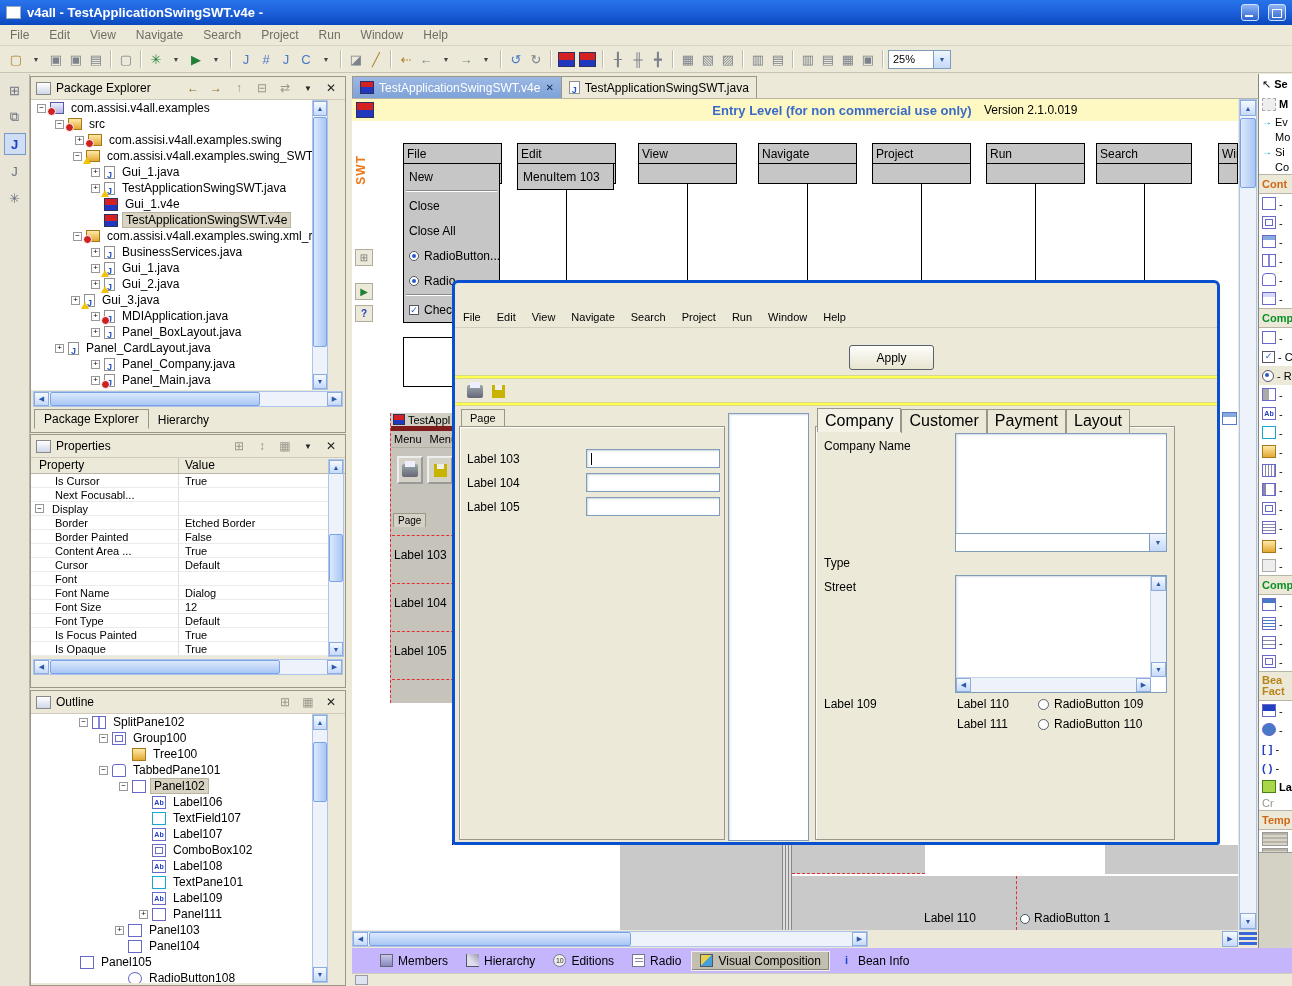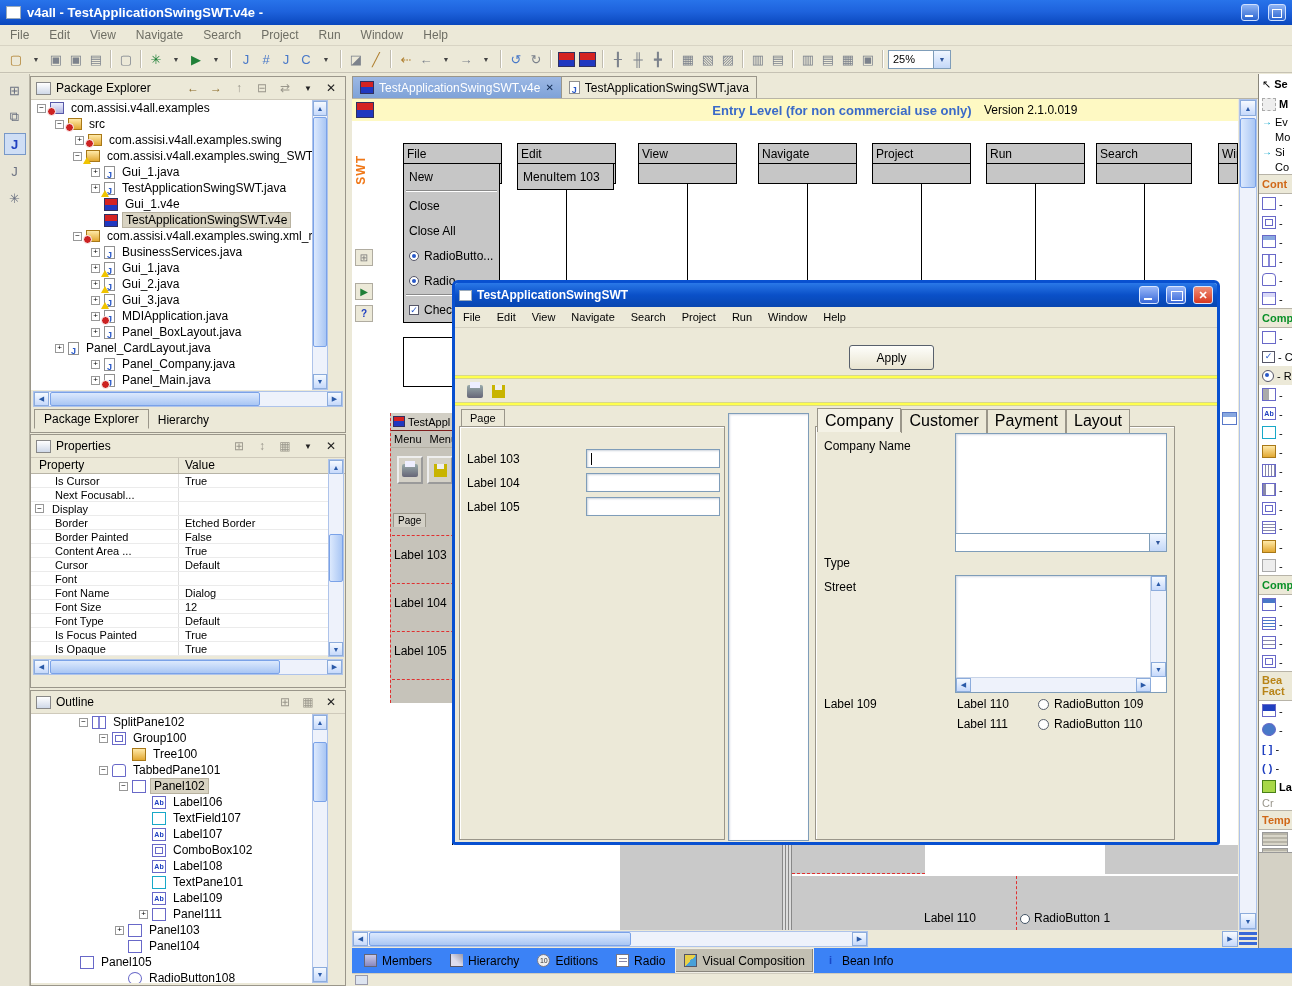"RadioButto..." span { text: RadioButto -> RadioButton }
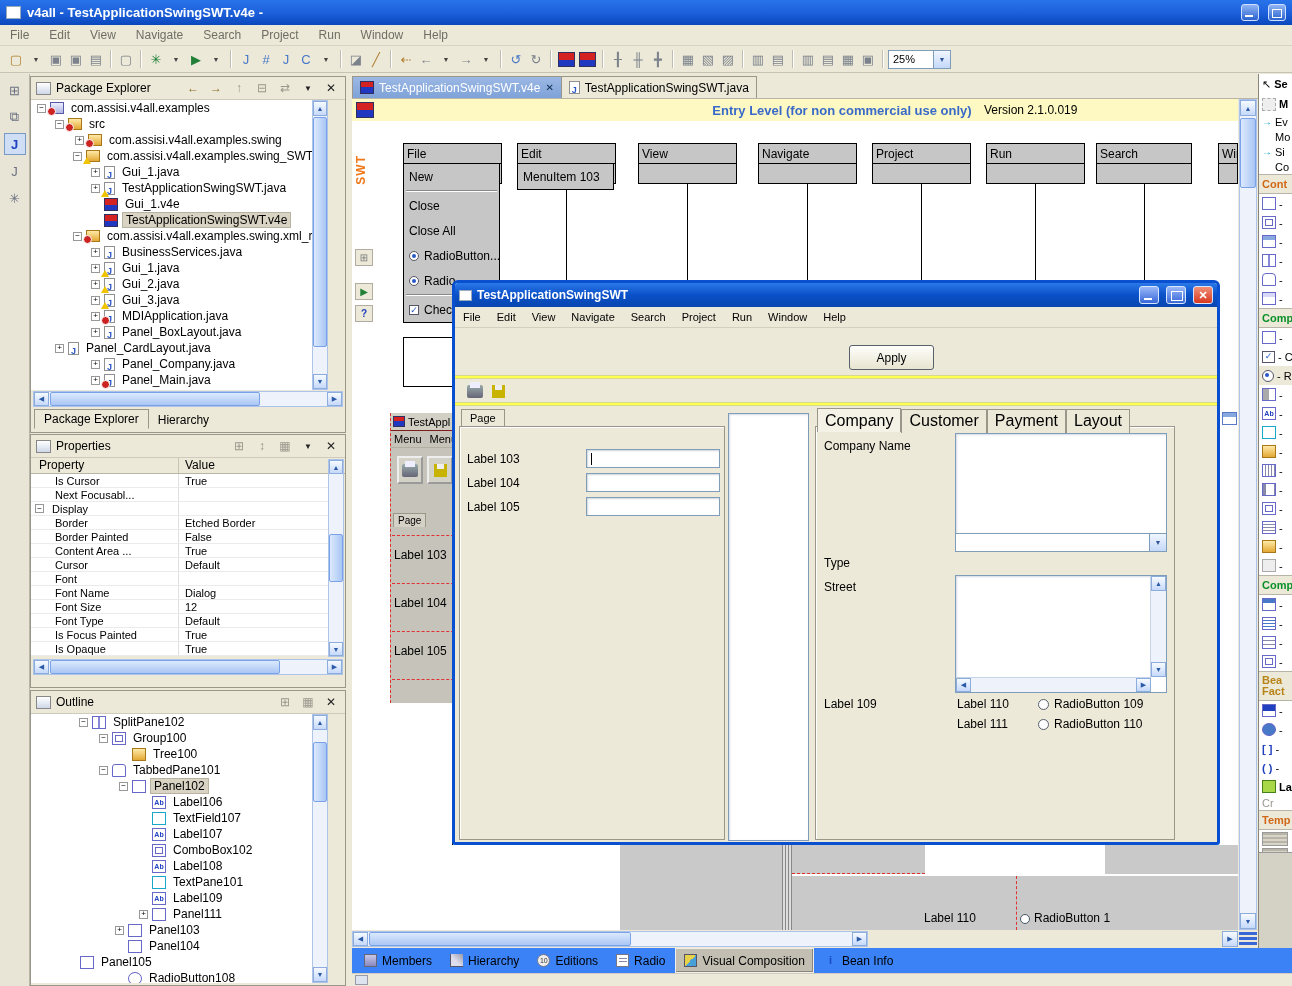"Gui_3.java" div.trow { padding-left: 60px -> 40px }
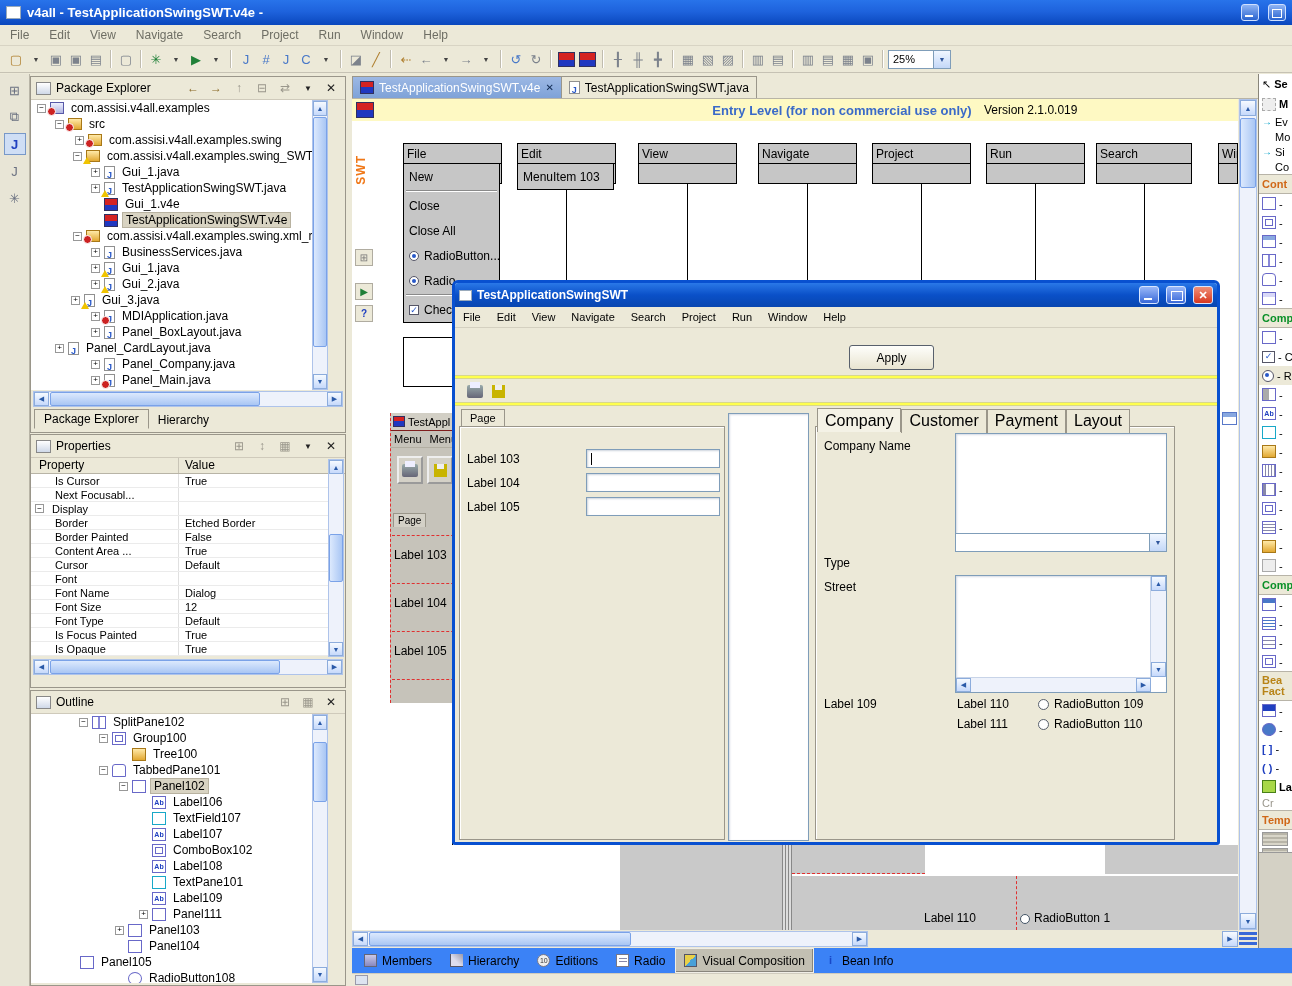"TestApplicationSwingSWT" div.fwtitle { html: <div> <span></span> <span>TestApplicationSwingSWT</span> <span></span> <span></span> <span></span> <span></span> </div> -> none }
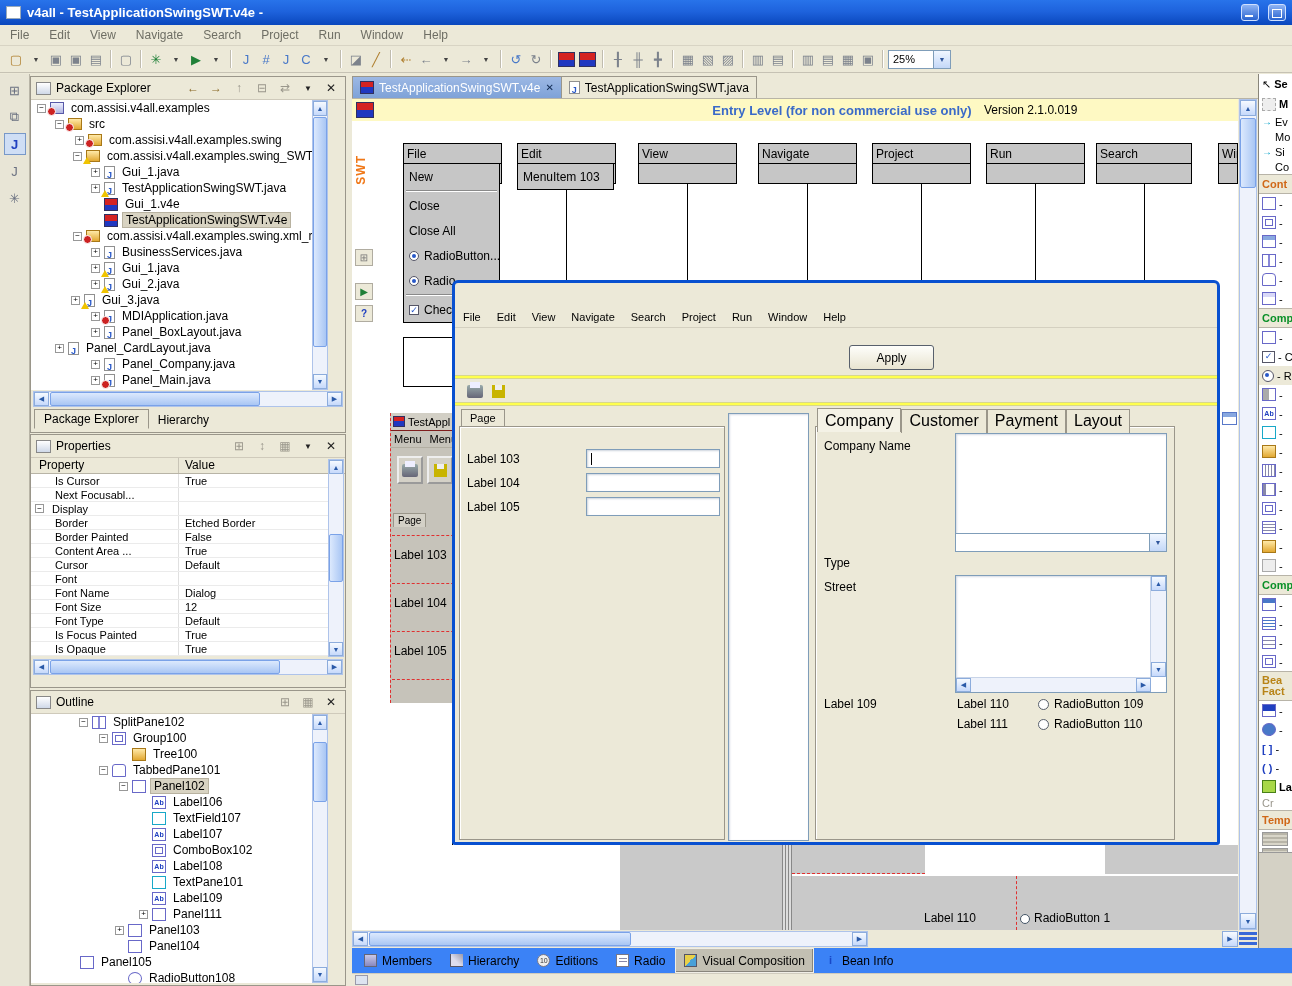"TestAppl" .minit { border-bottom: 1px solid #7f1d1d -> 5px solid #7f1d1d }
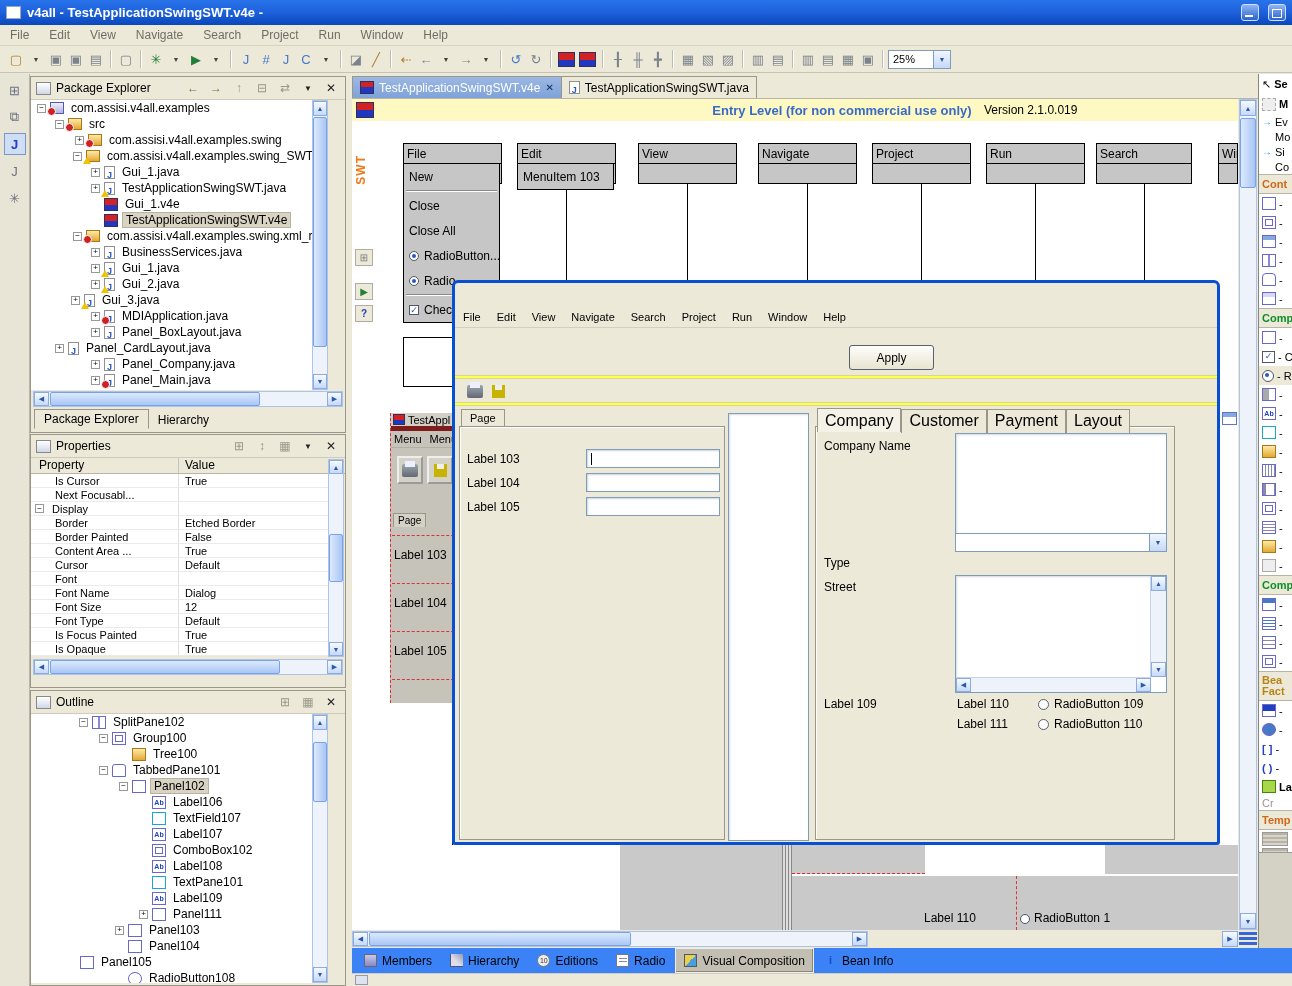"Members" .btmbar { align-items: none -> center; background: #3b82f6 -> #c4b5fd; padding-left: 4px -> 20px }
